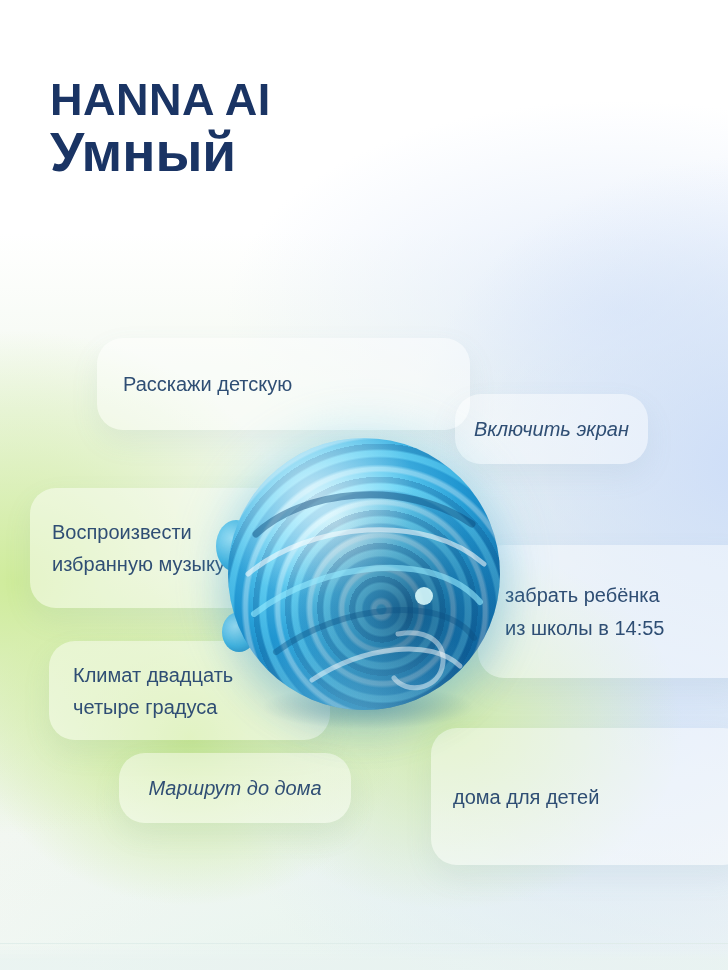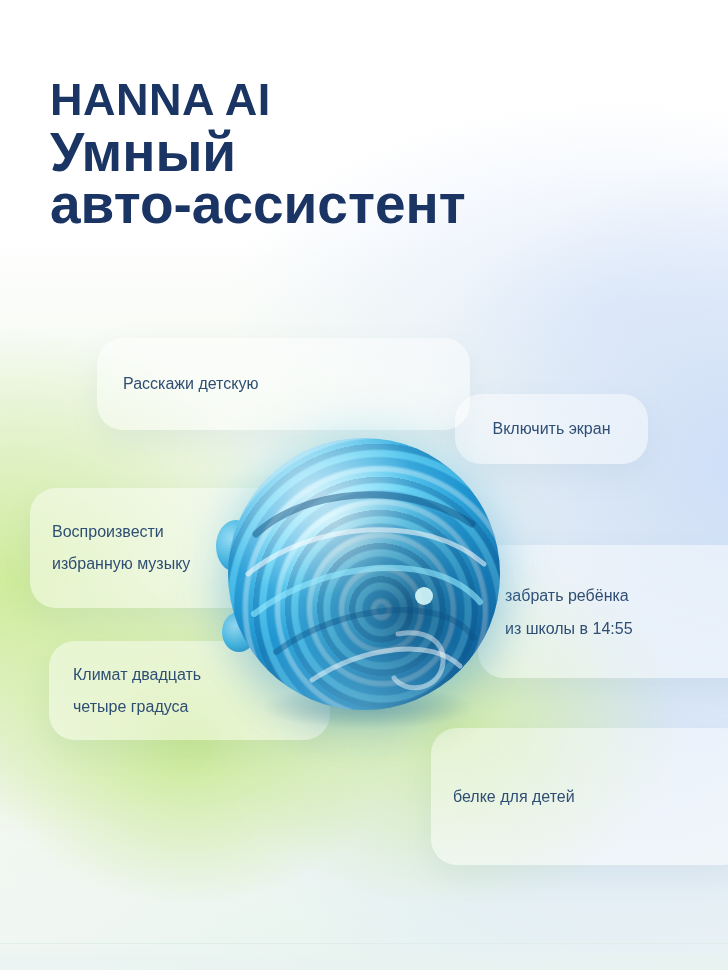"авто-ассистент" span.line { html: <span>авто-ассистент</span> -> none }
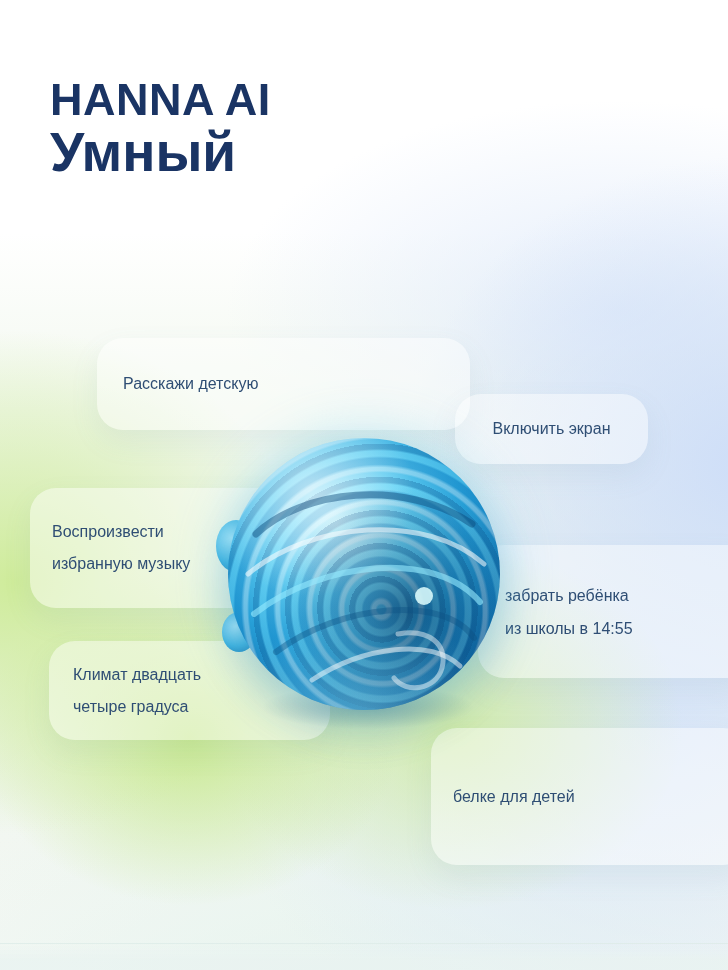"Расскажи детскую" .bubble { font-size: 16px -> 20px }
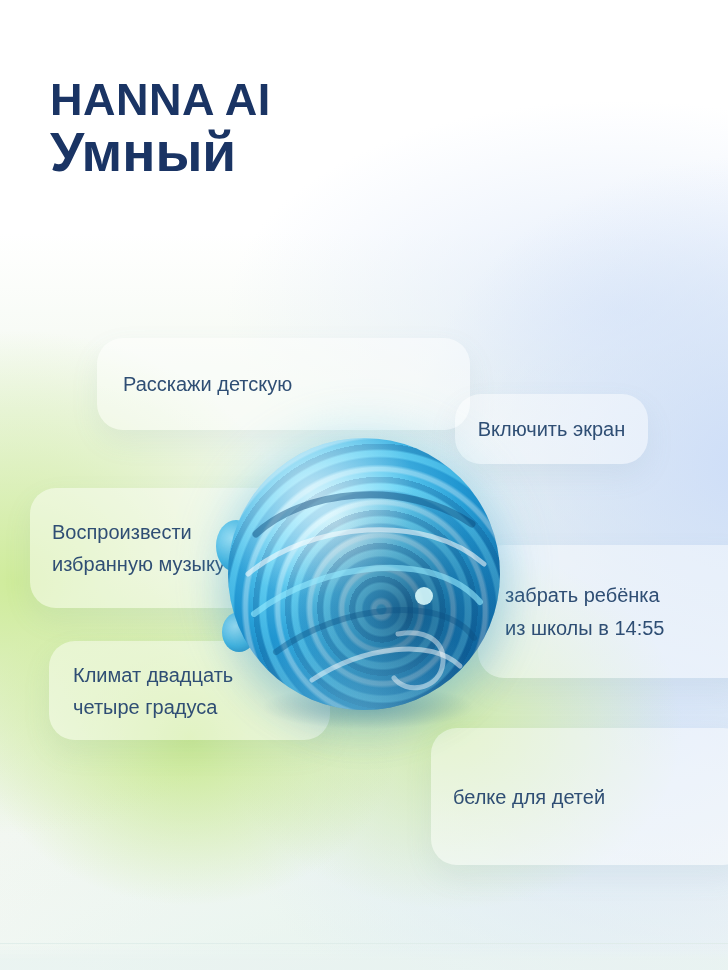"Включить экран" .bubble.center { font-style: none -> italic }
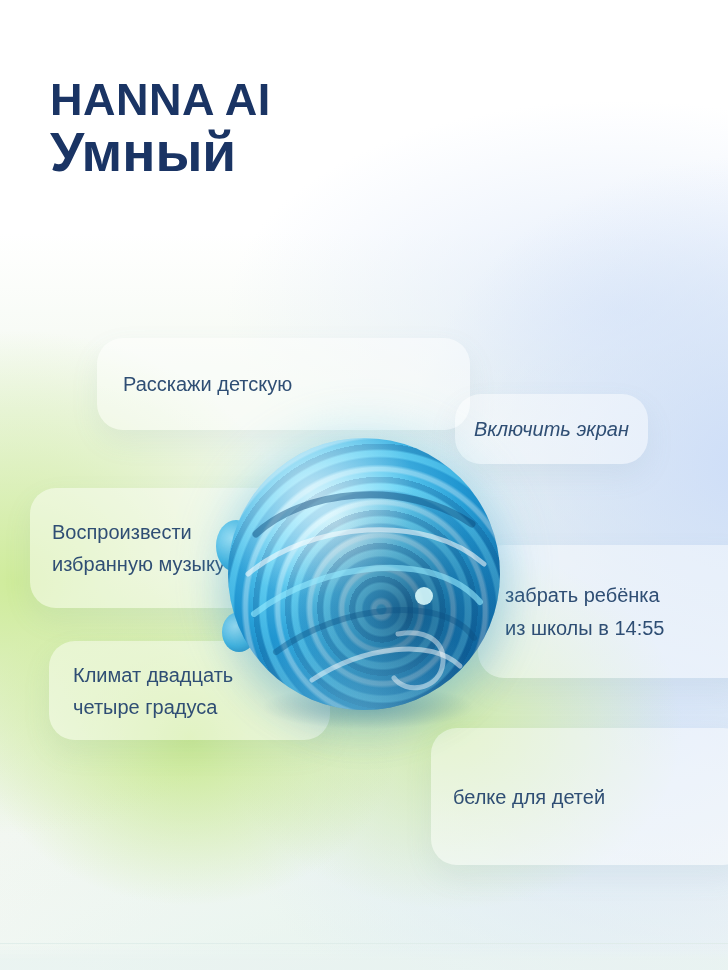"Маршрут до дома" div.bubble { html: none -> <div> <span>Маршрут до дома</span> </div> }
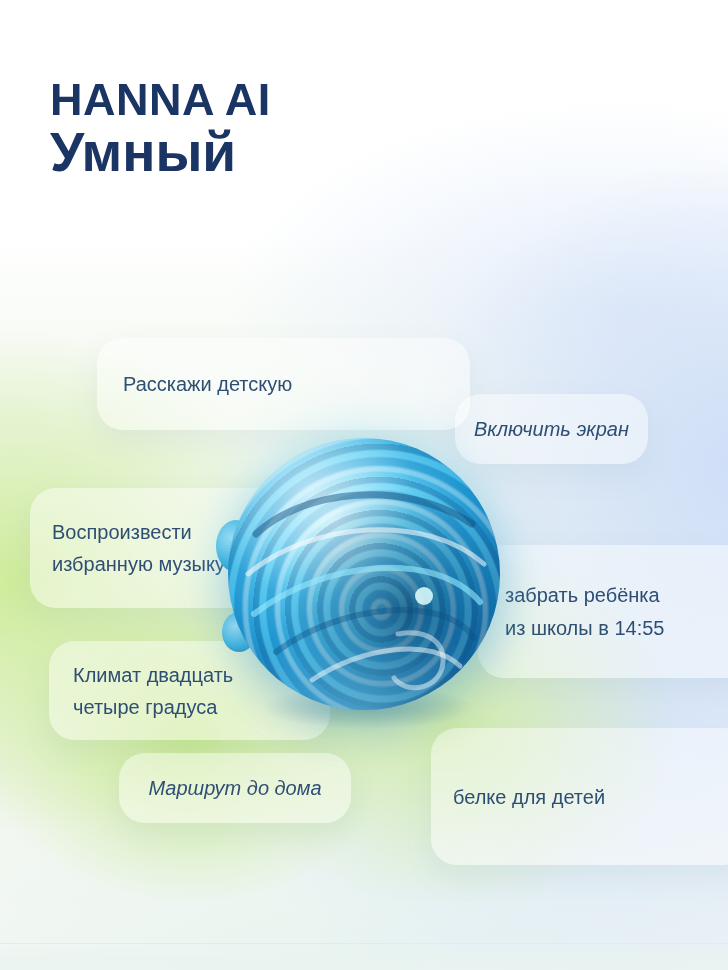"белке для детей" span.line { text: белке -> дома }
